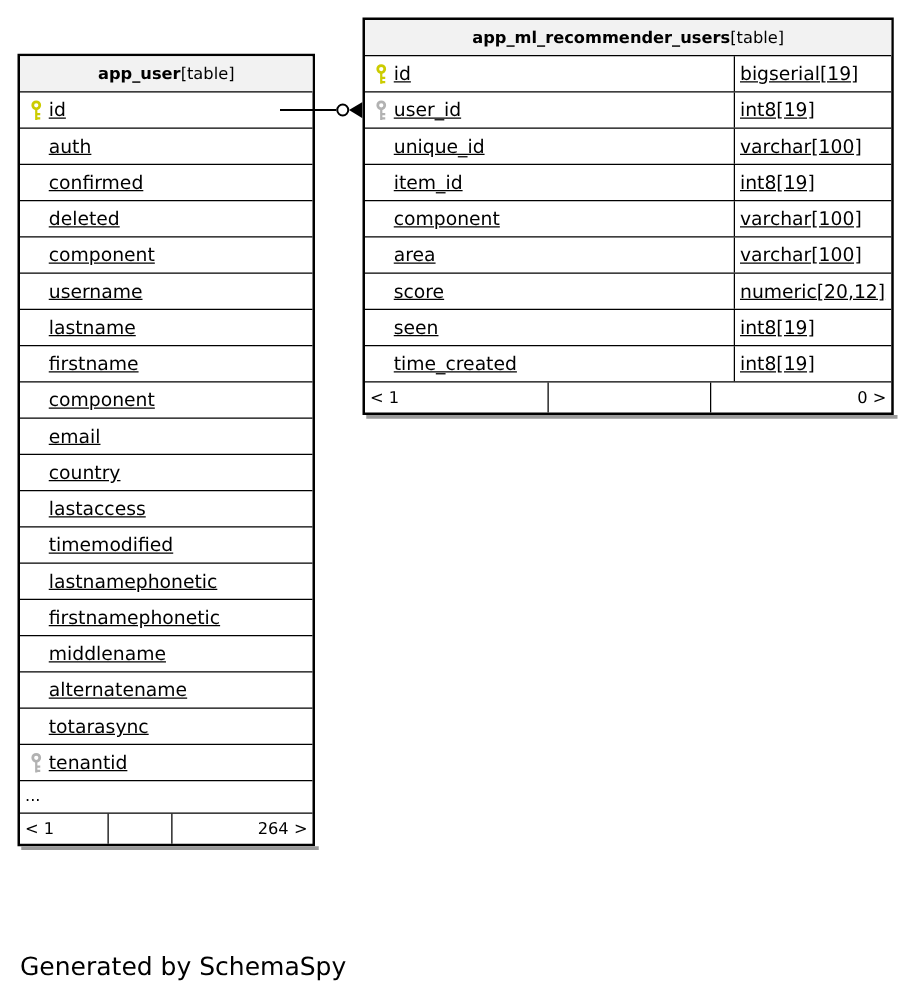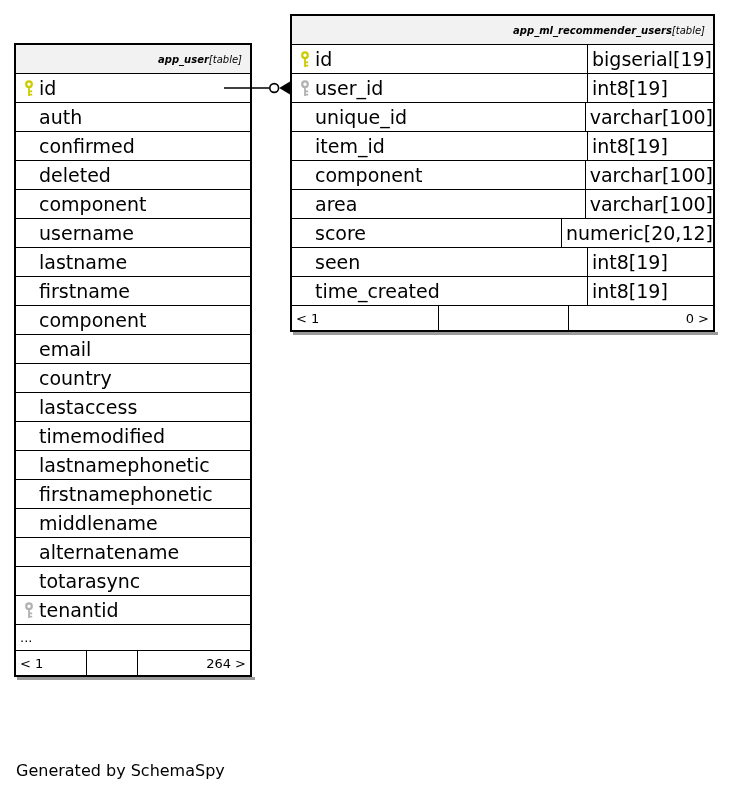"app_ml_recommender_users" .t-header { font-size: 10px -> 13px; font-style: italic -> none; justify-content: flex-end -> center }
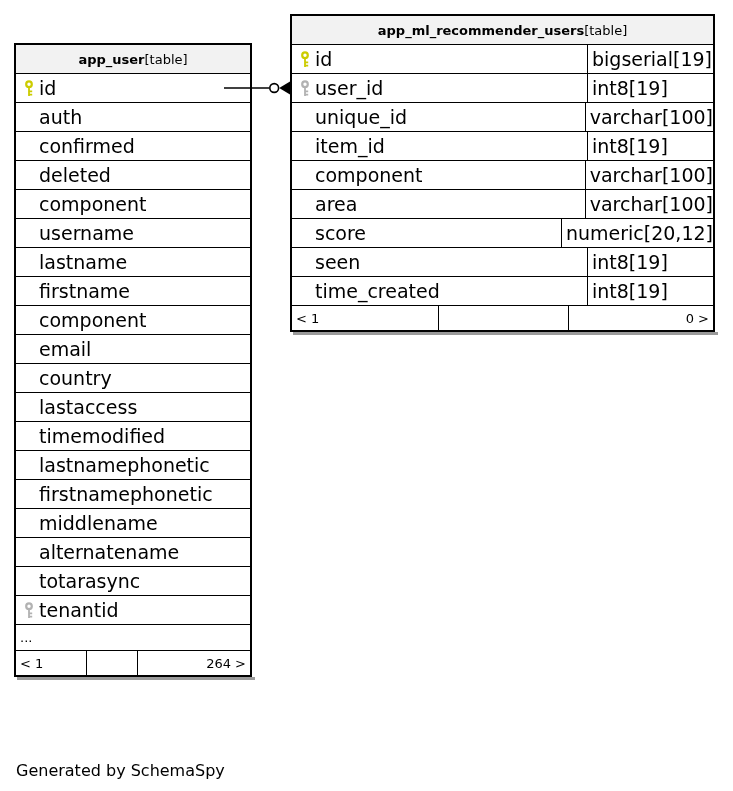"id" .t-row { font-size: 19px -> 15px; text-decoration: none -> underline }
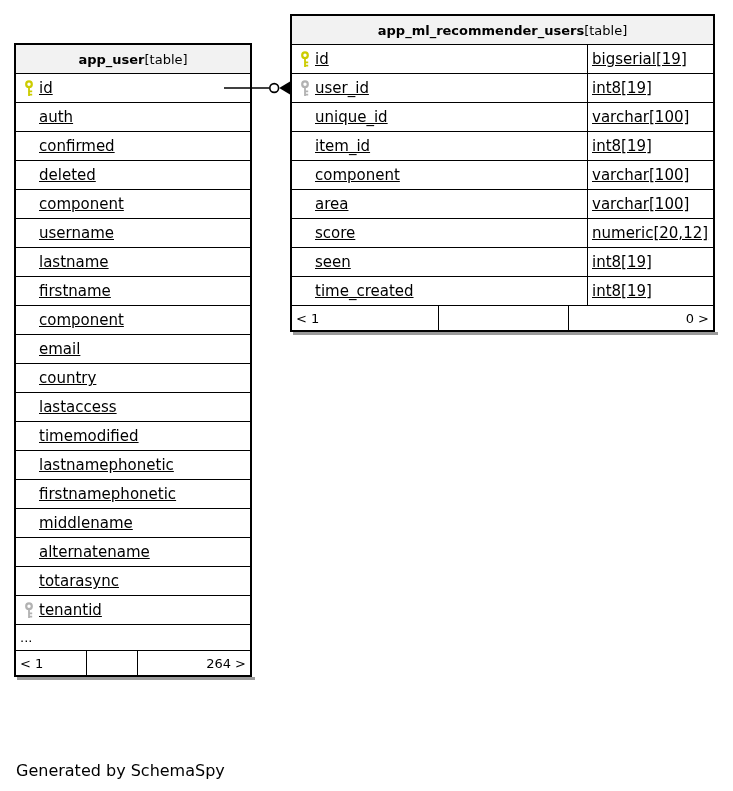"Generated by SchemaSpy" .caption { font-size: 16px -> 20px }
